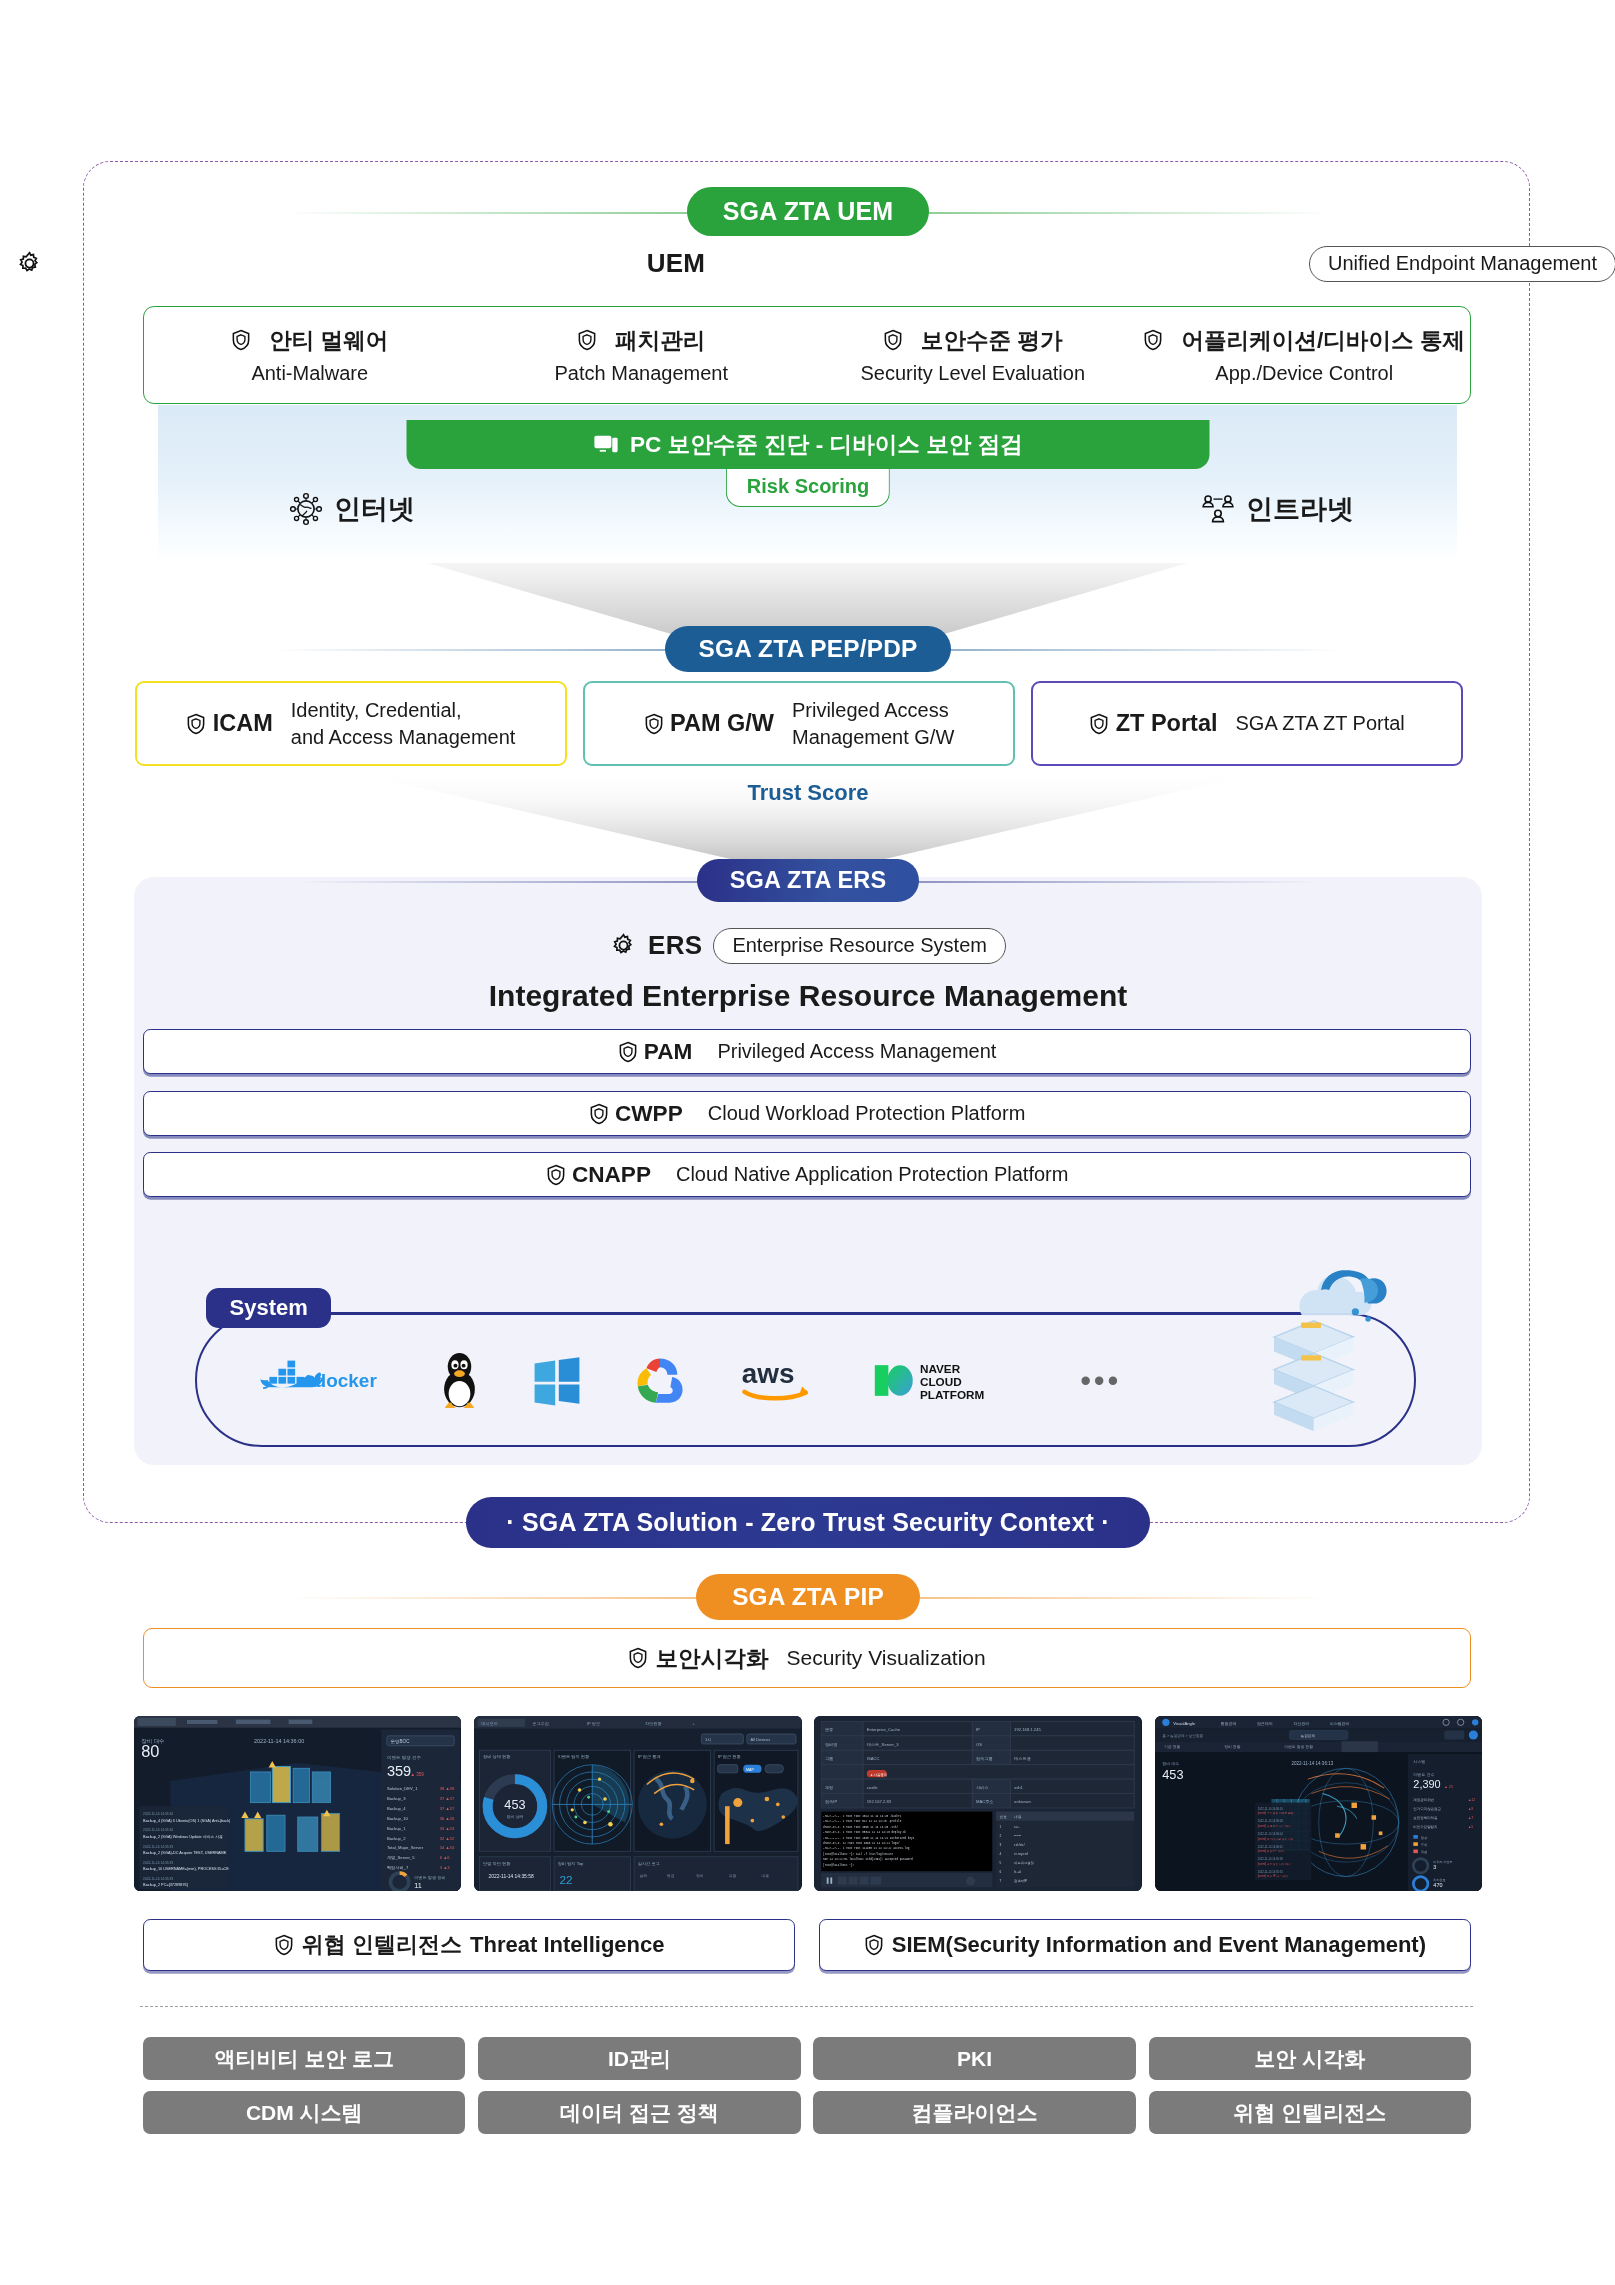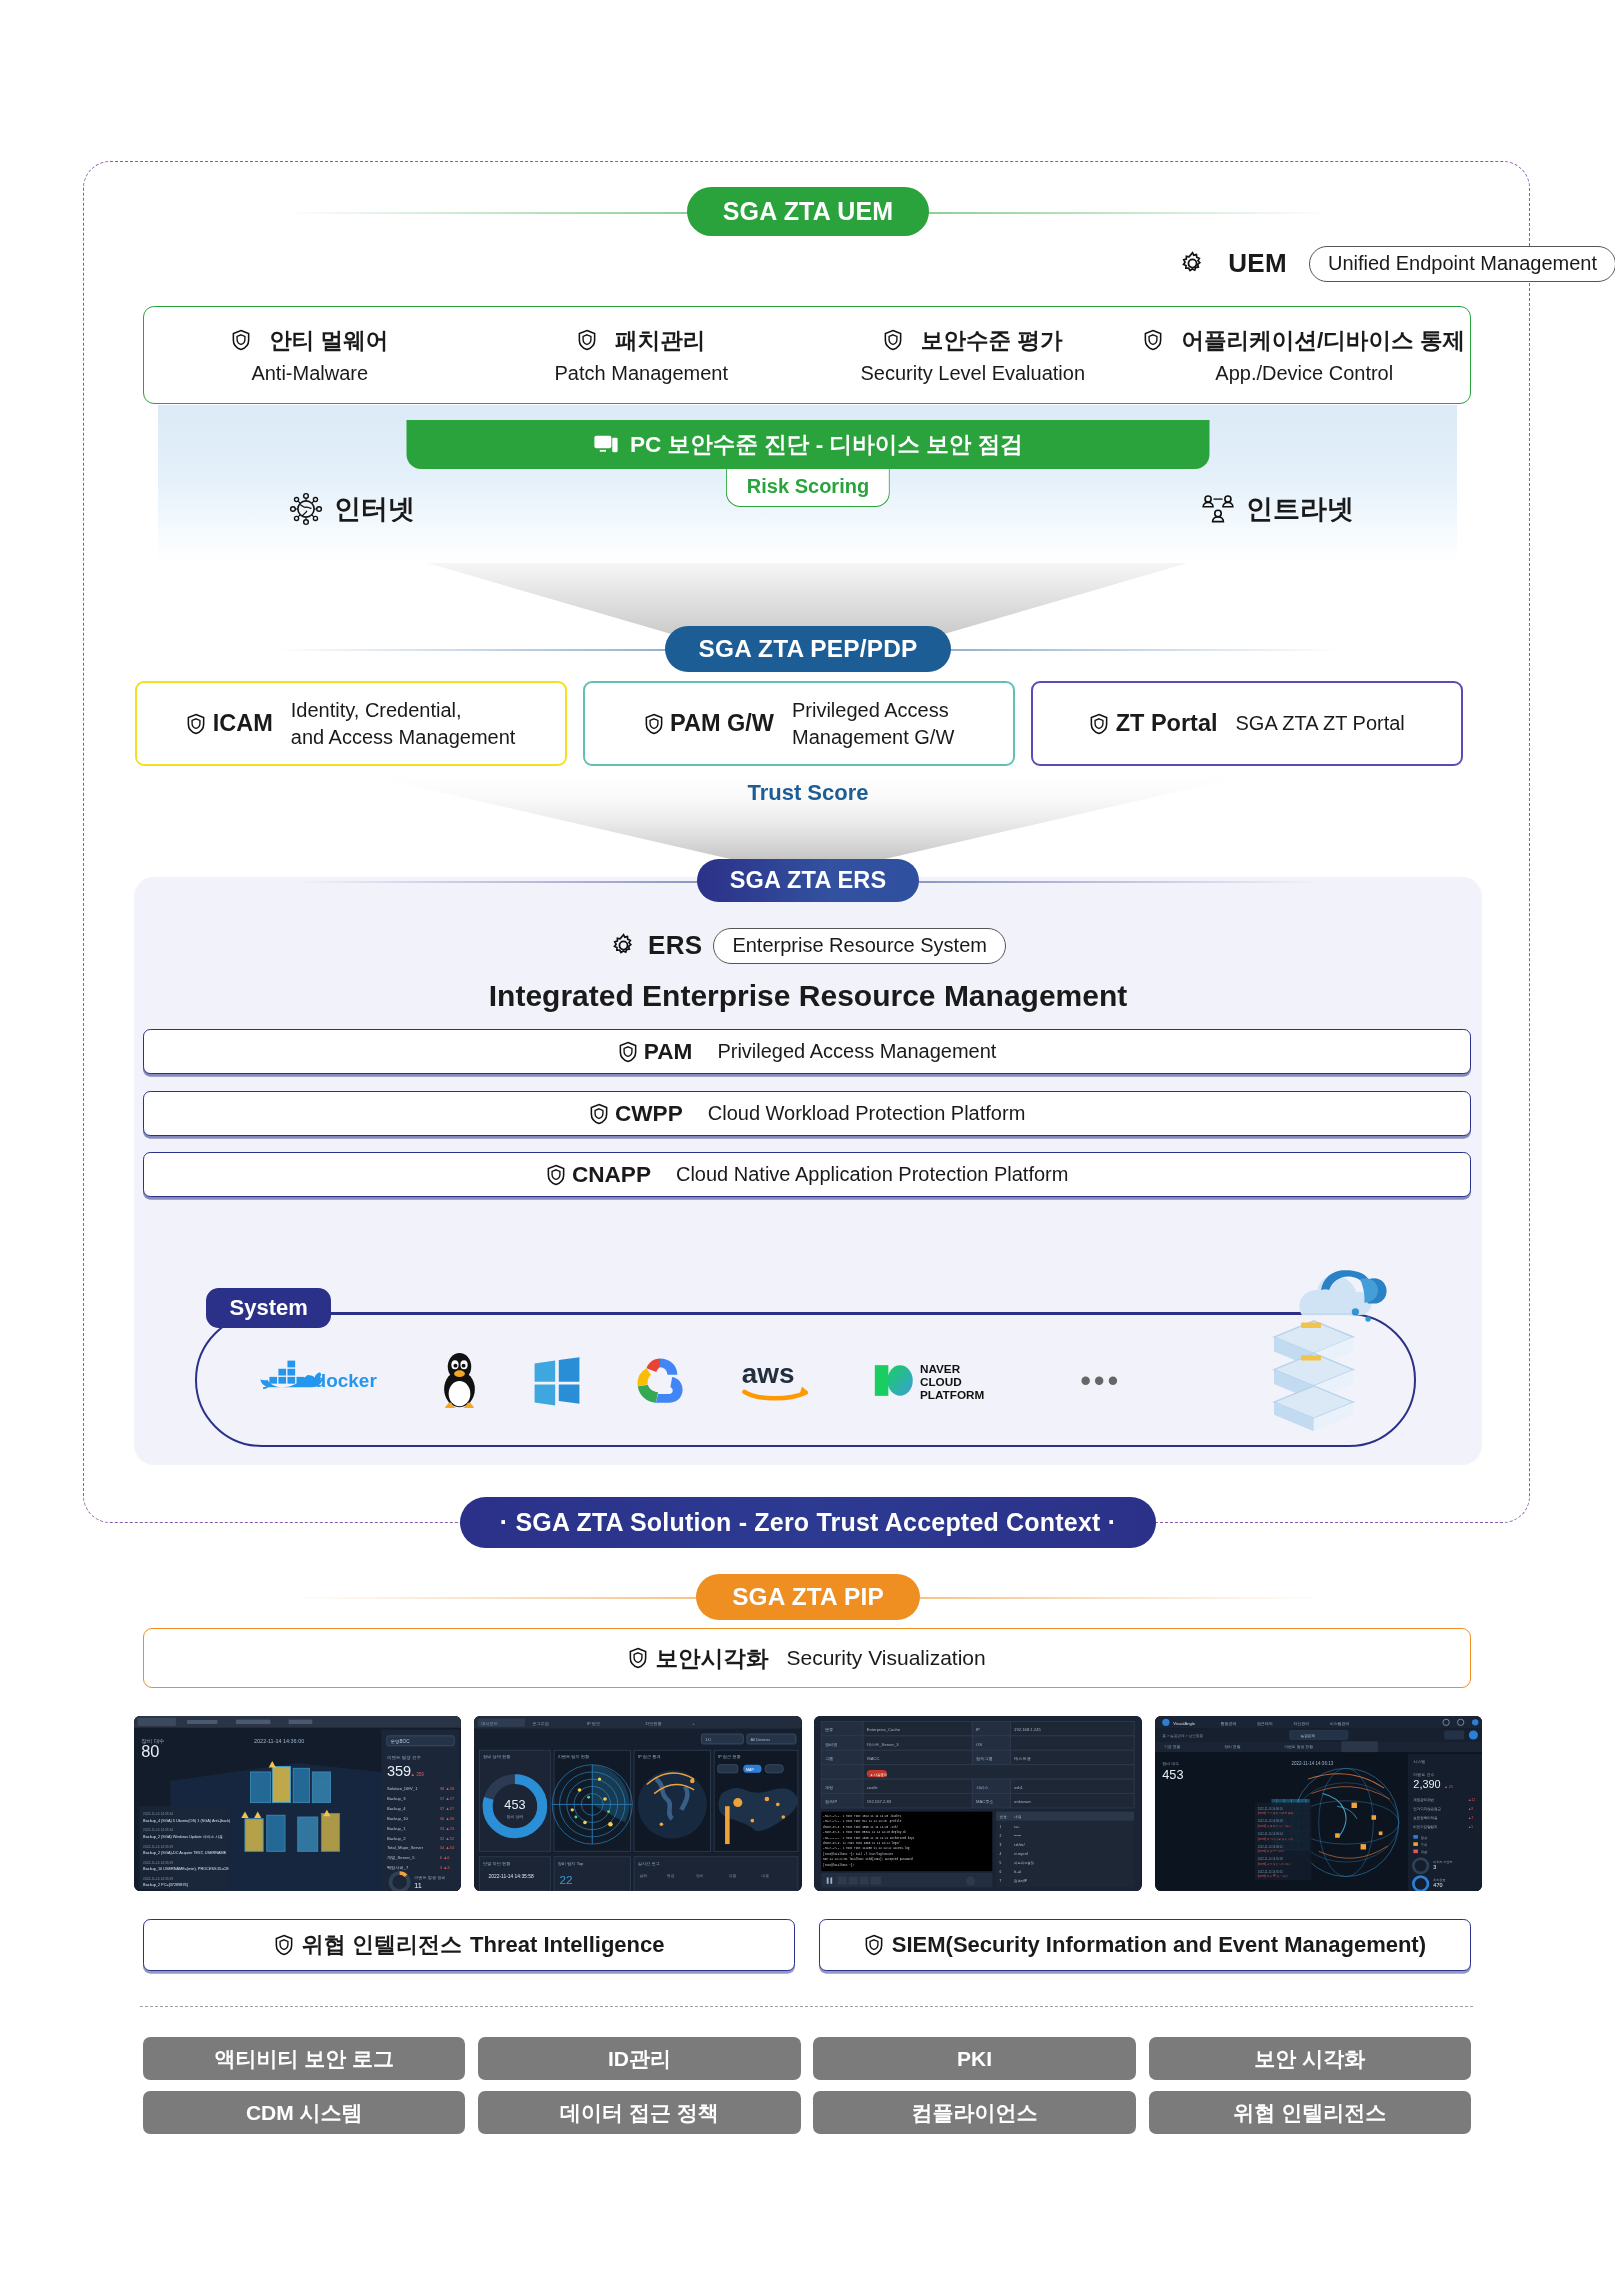"UEM" .uem-head { gap: 22px -> 3px; justify-content: flex-end -> space-between }
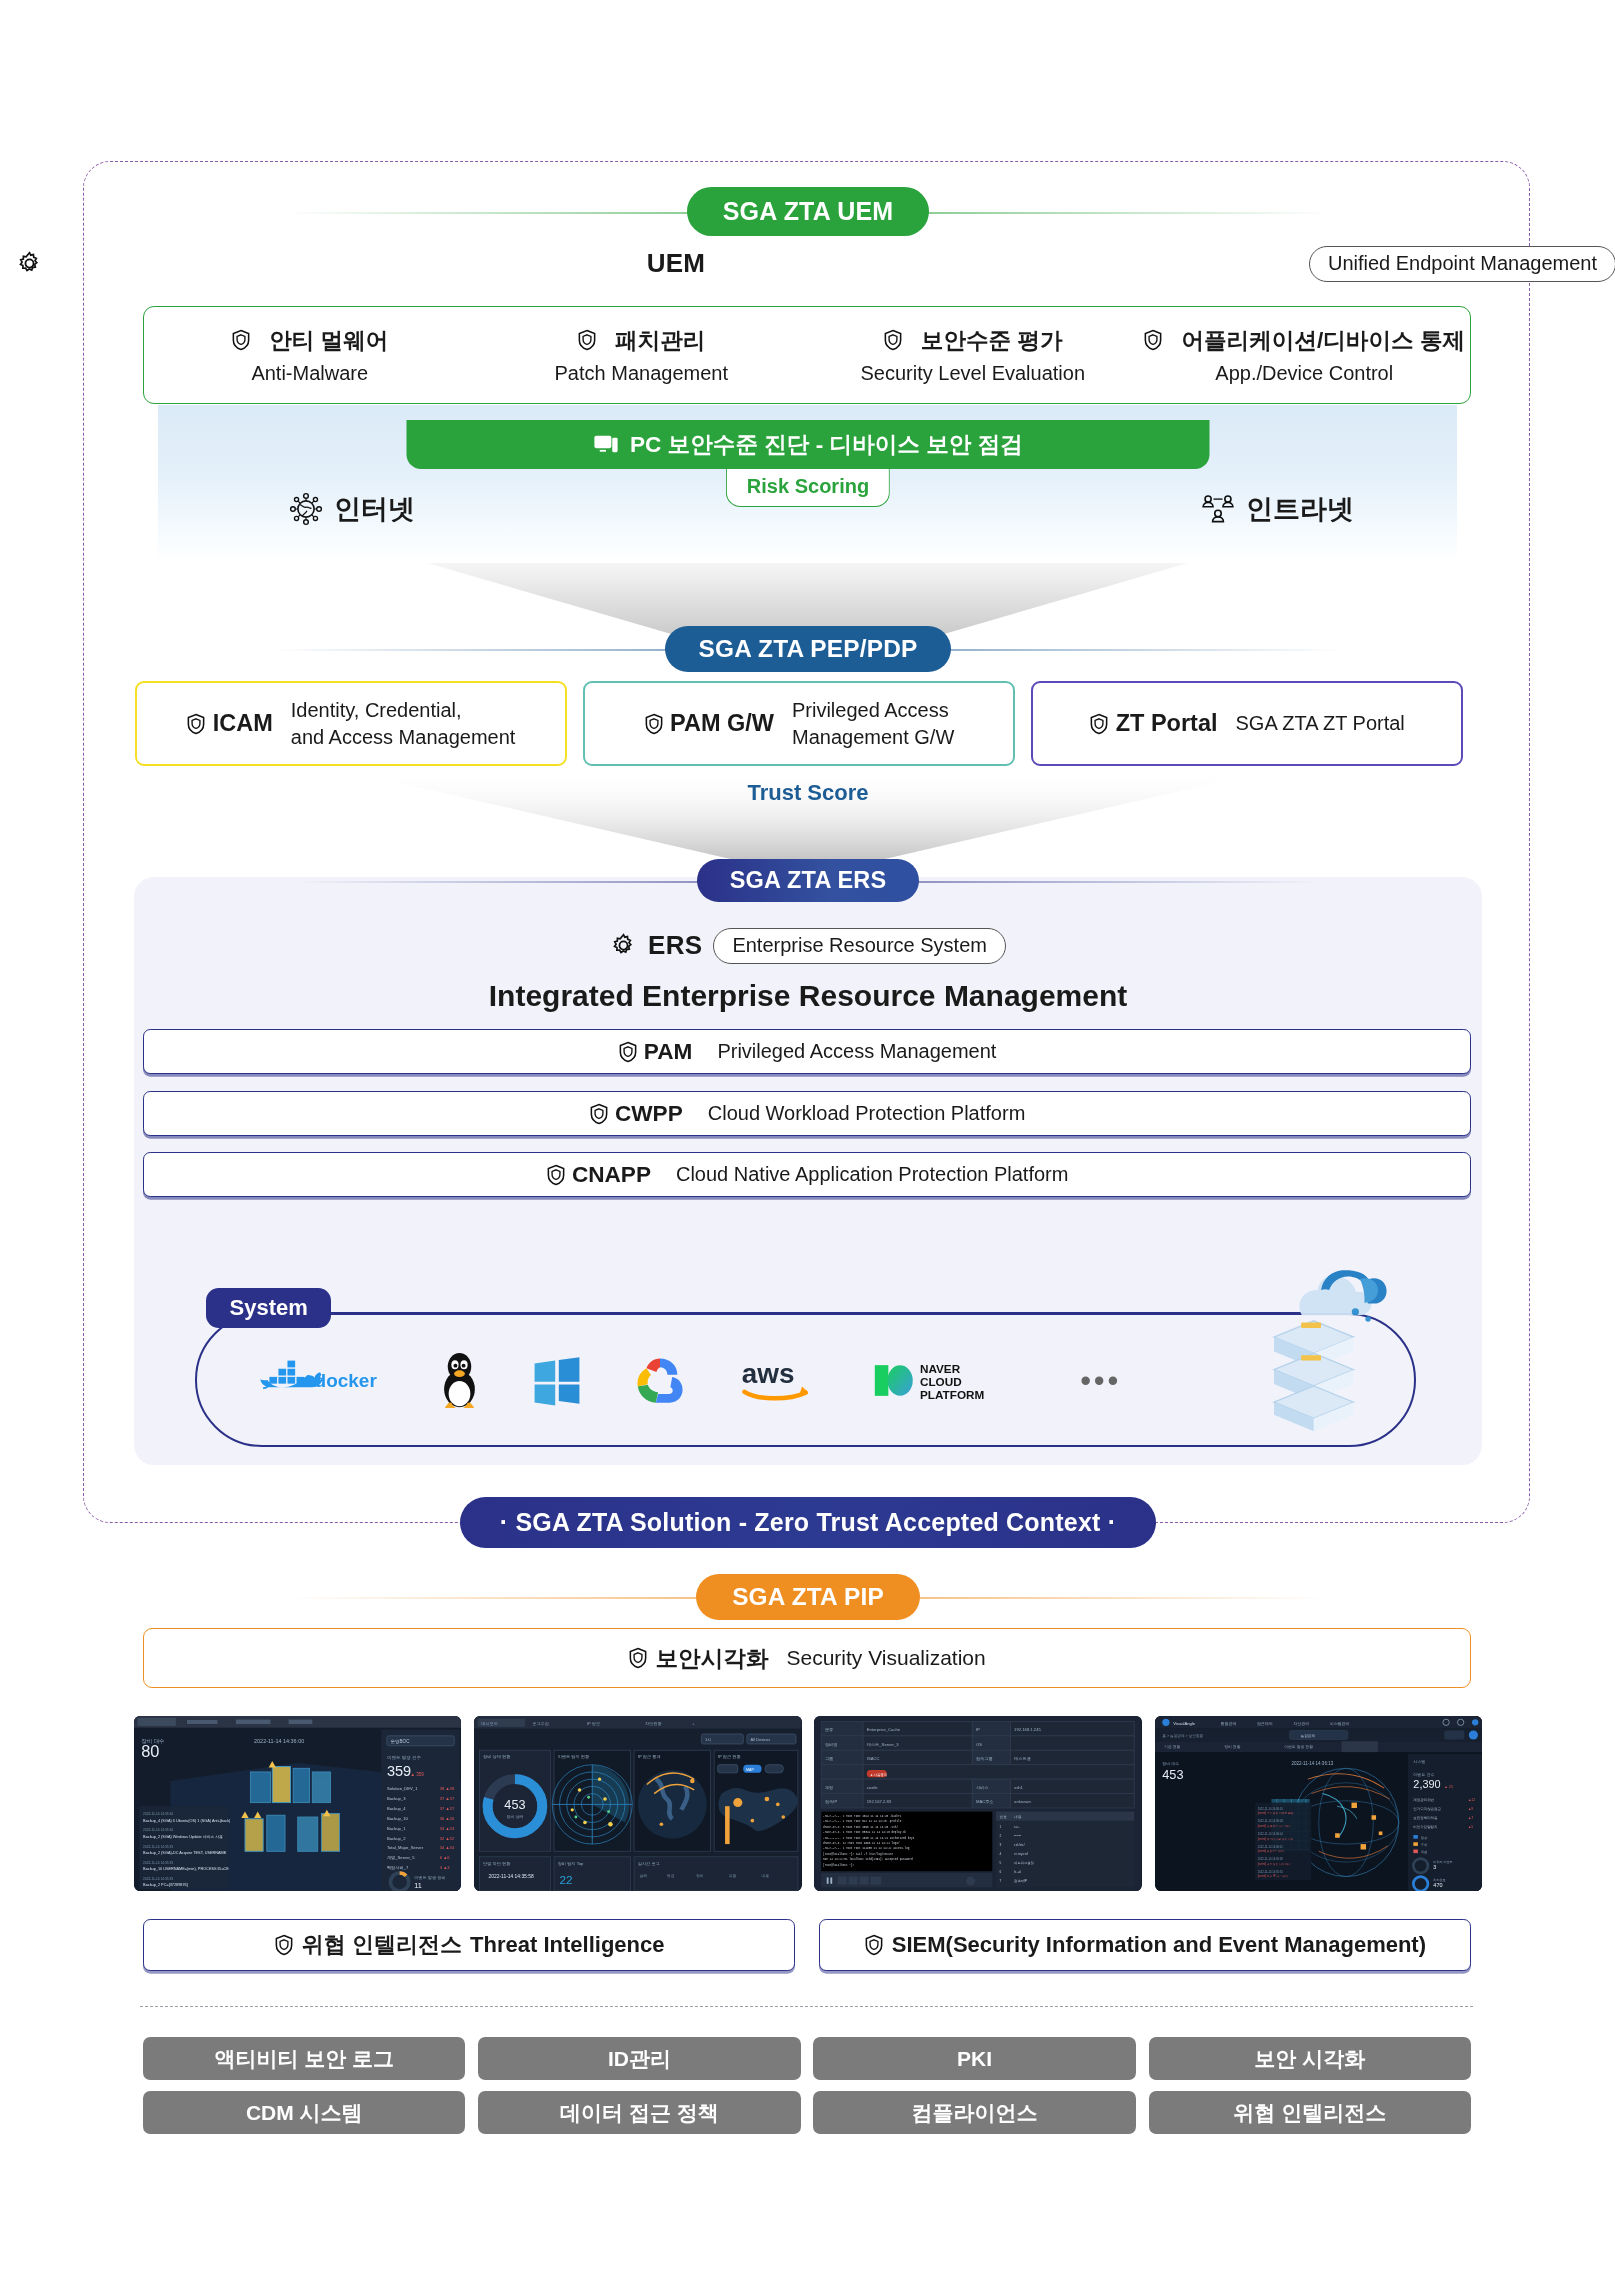"· SGA ZTA Solution -" div.pill { text: Accepted -> Security }
